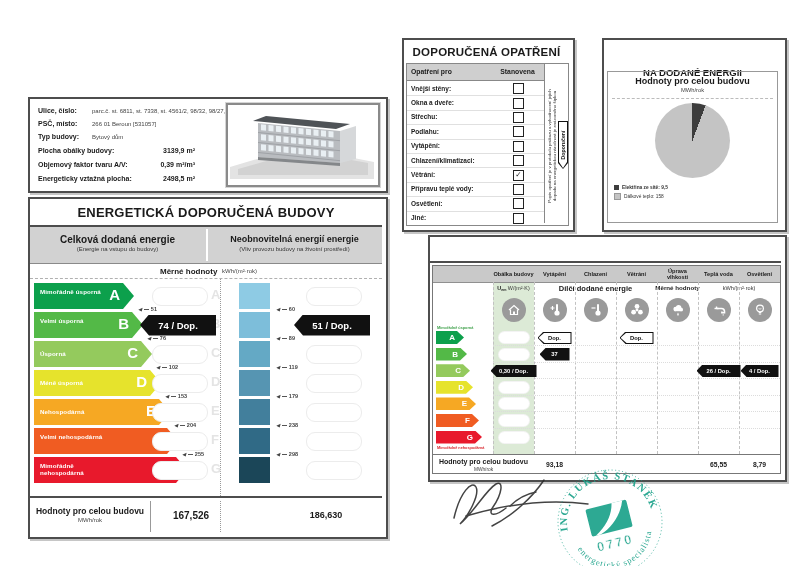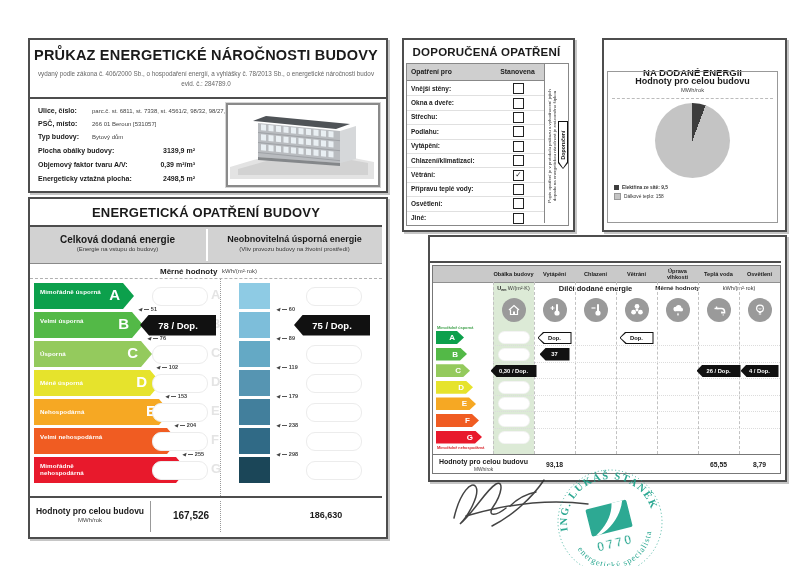"PRŮKAZ ENERGETICKÉ NÁROČNOSTI BUDOVY" div.box { html: <div> <div>PRŮKAZ ENERGETICKÉ NÁROČNOSTI BUDOVY</div> <div>vydaný podle zákona č. 406/2000 Sb., o hospodaření energií, a vyhlášky č. 78/2013 Sb., o energetické náročnosti budov</div> <div>evid. č.: 284789.0</div> </div> -> none }
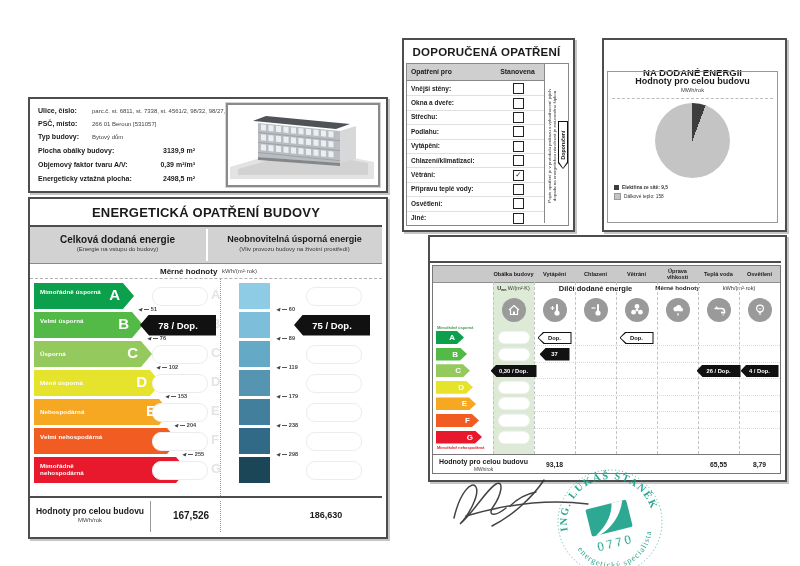"ENERGETICKÁ OPATŘENÍ BUDOVY" div.at { text: OPATŘENÍ -> DOPORUČENÁ }
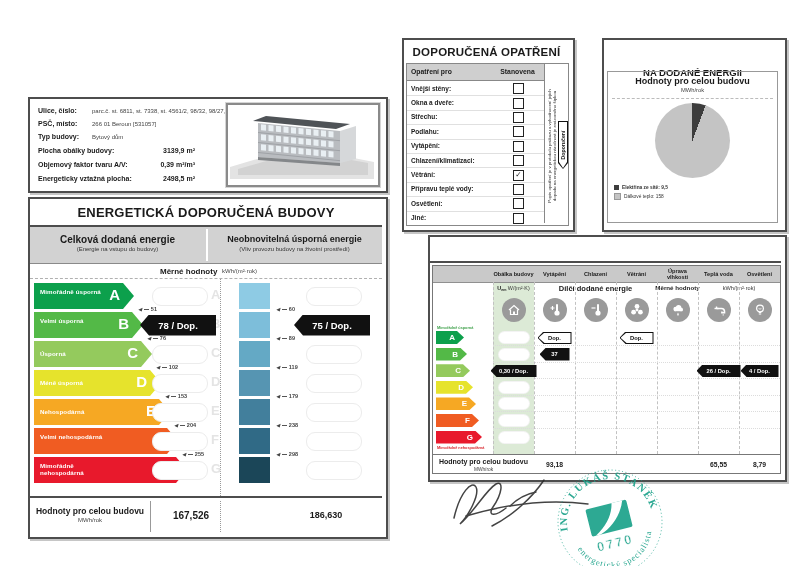"Neobnovitelná úsporná energie" div.at { text: úsporná -> energií }
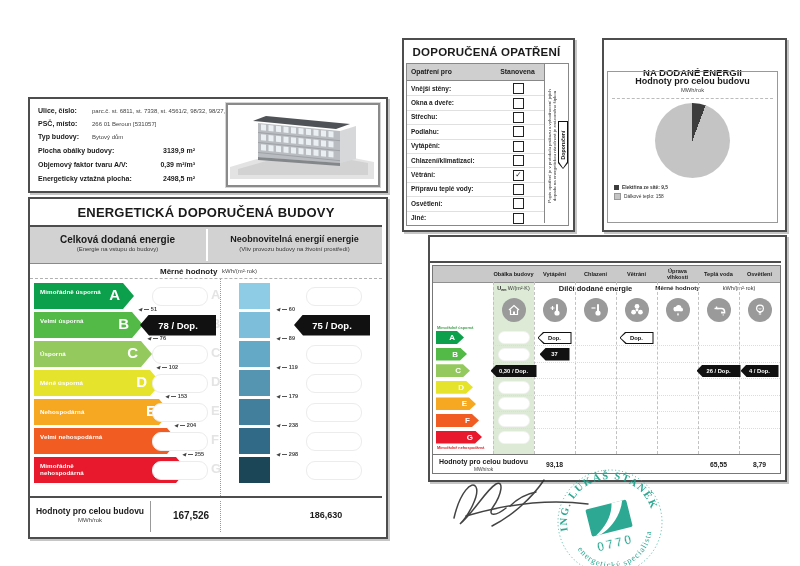"78 / Dop." div.badge-l { text: 78 -> 74 }
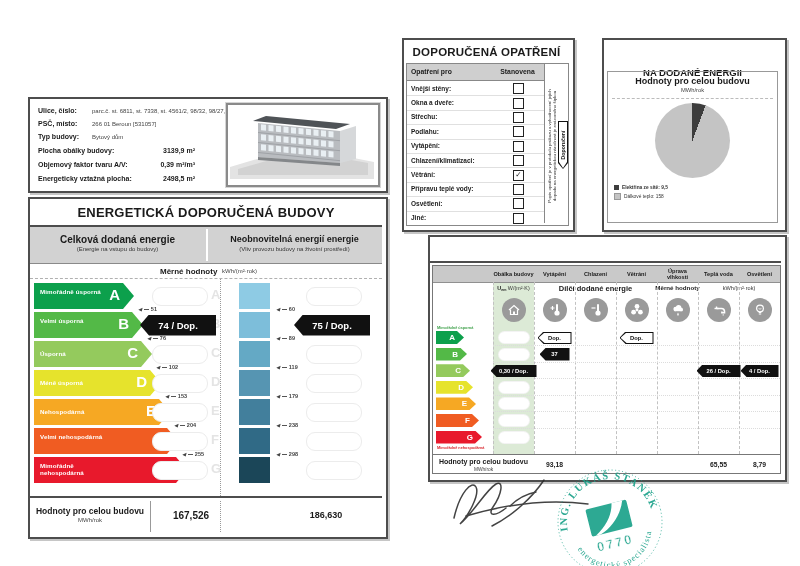"75 / Dop." div.badge-l { text: 75 -> 51 }
